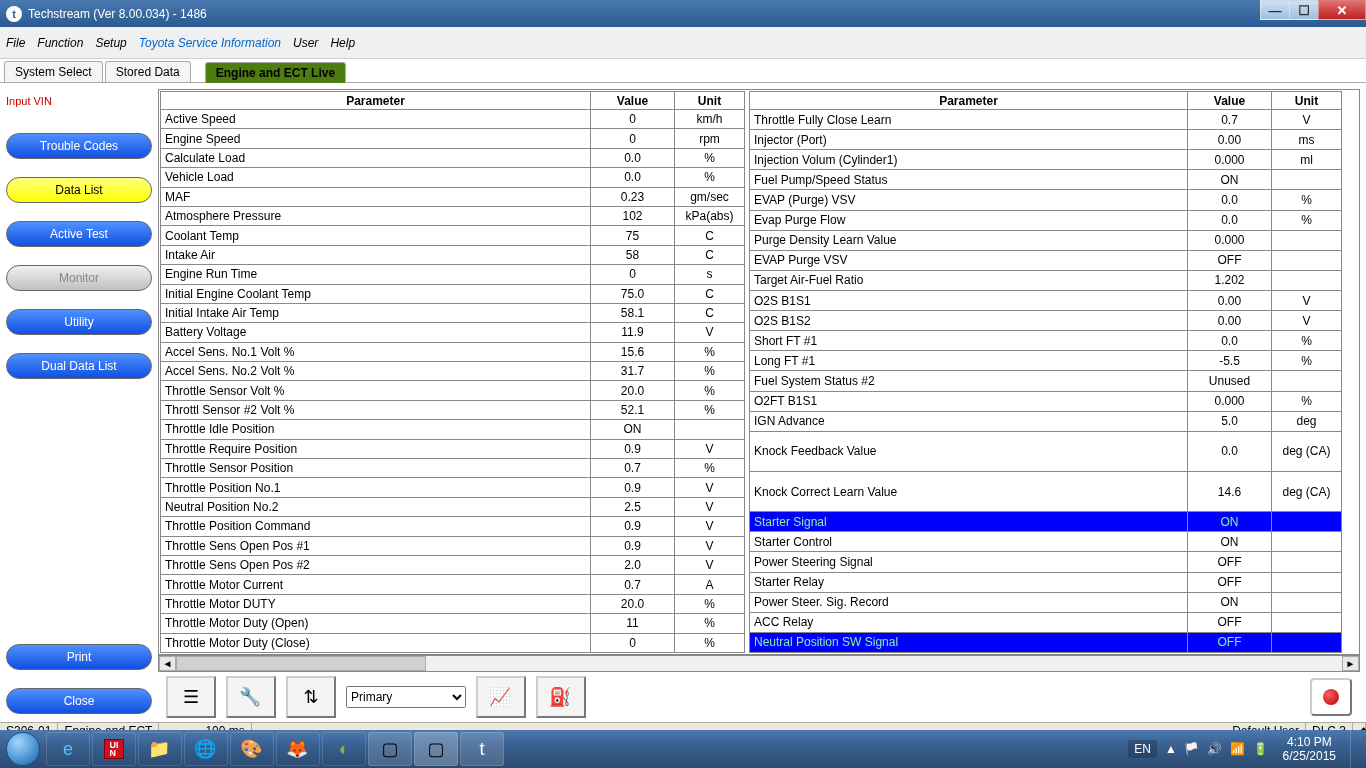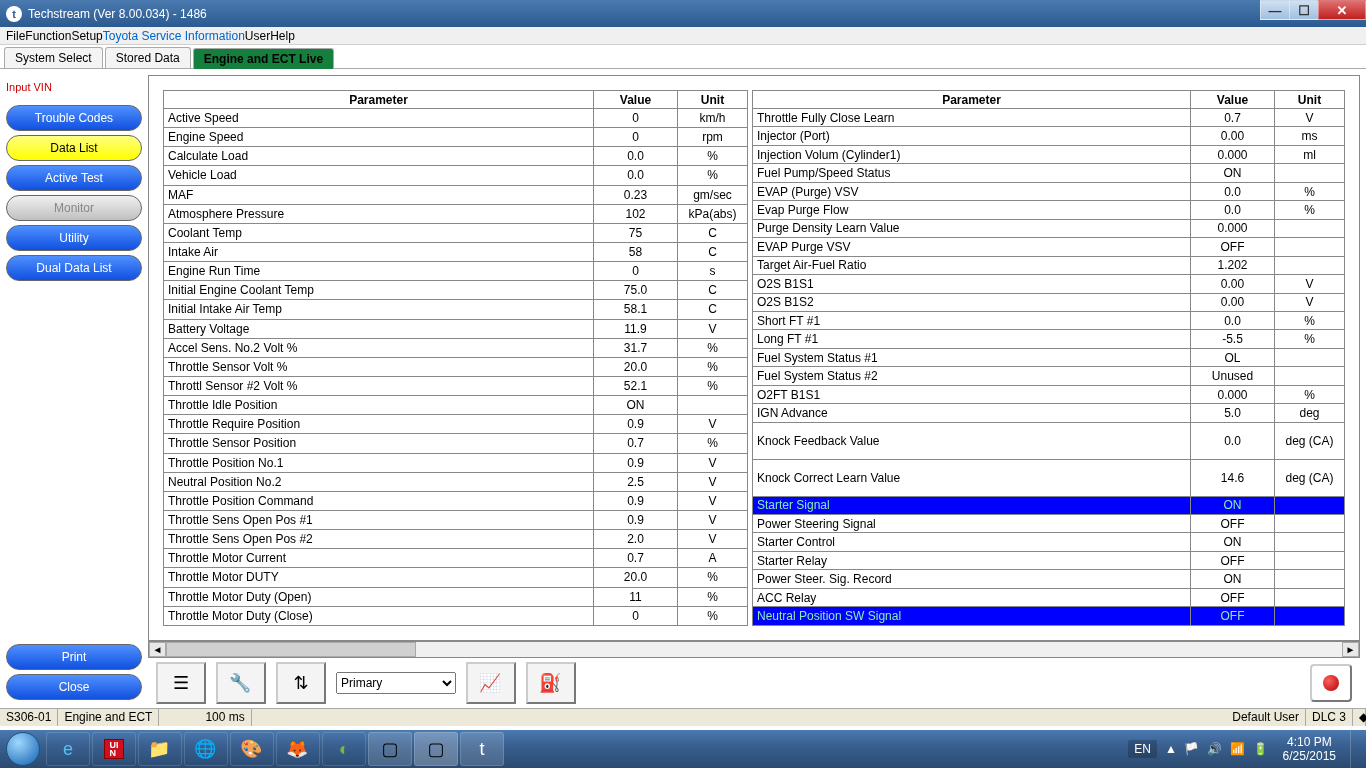"File" .menubar { font-style: none -> italic; gap: none -> 12px; height: 18px -> 32px }
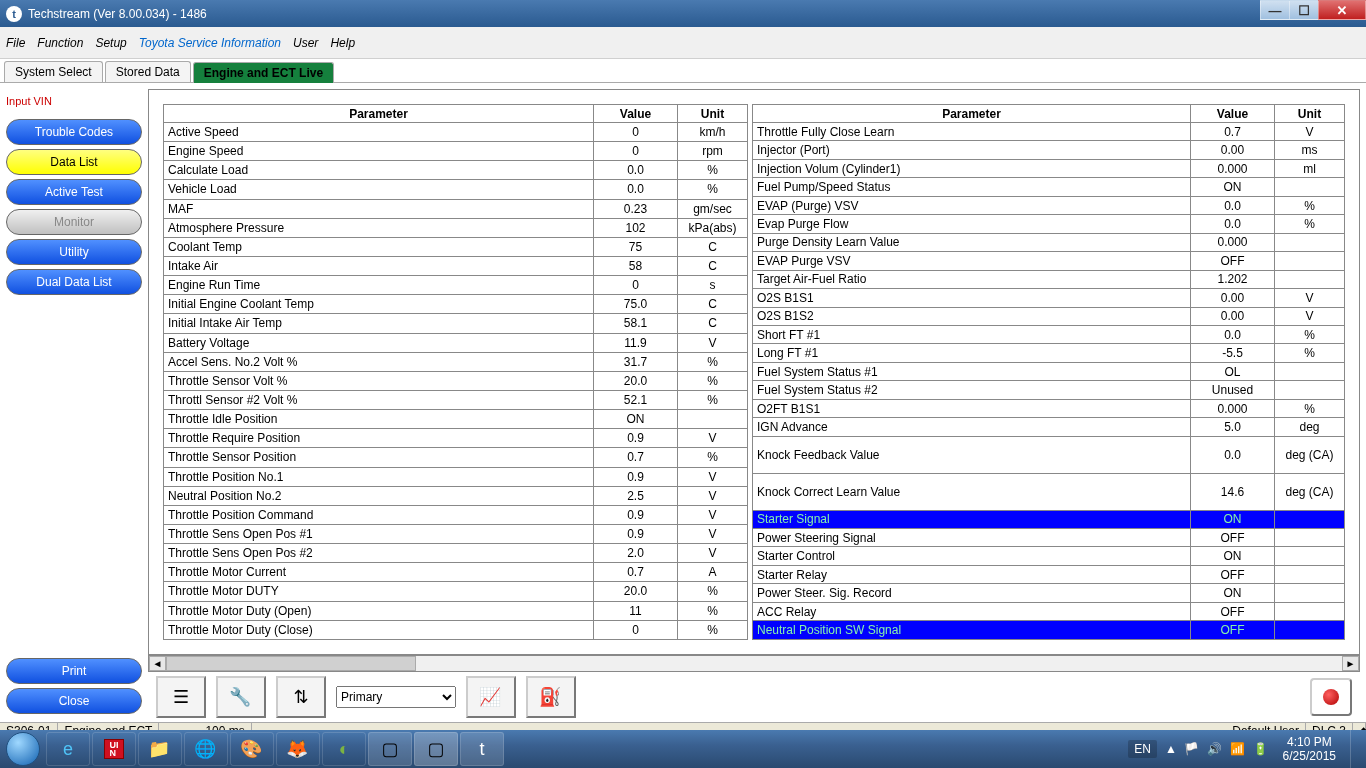"Engine and ECT Live" .tab.active { background: #15803d -> #4d7c0f; margin-left: none -> 12px }
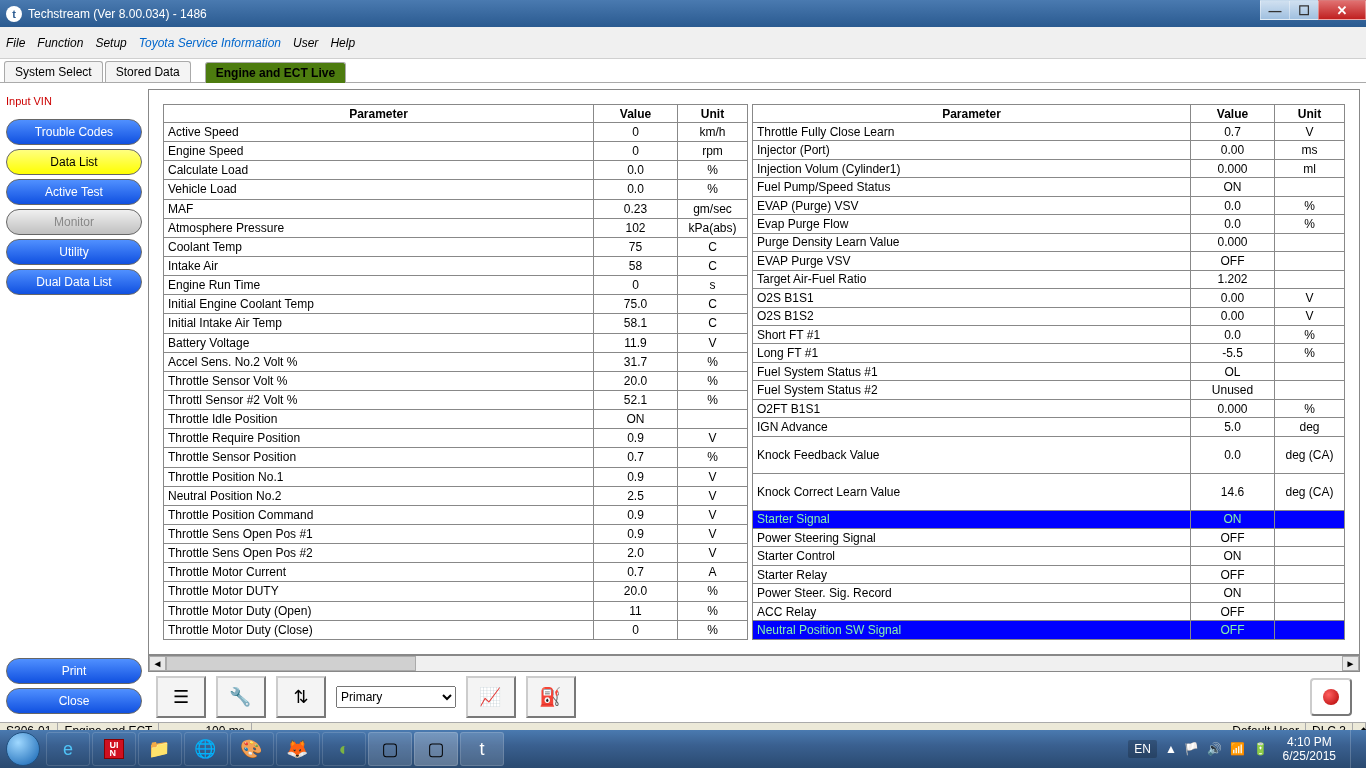"Parameter" .tables { padding: 14px -> 1px }
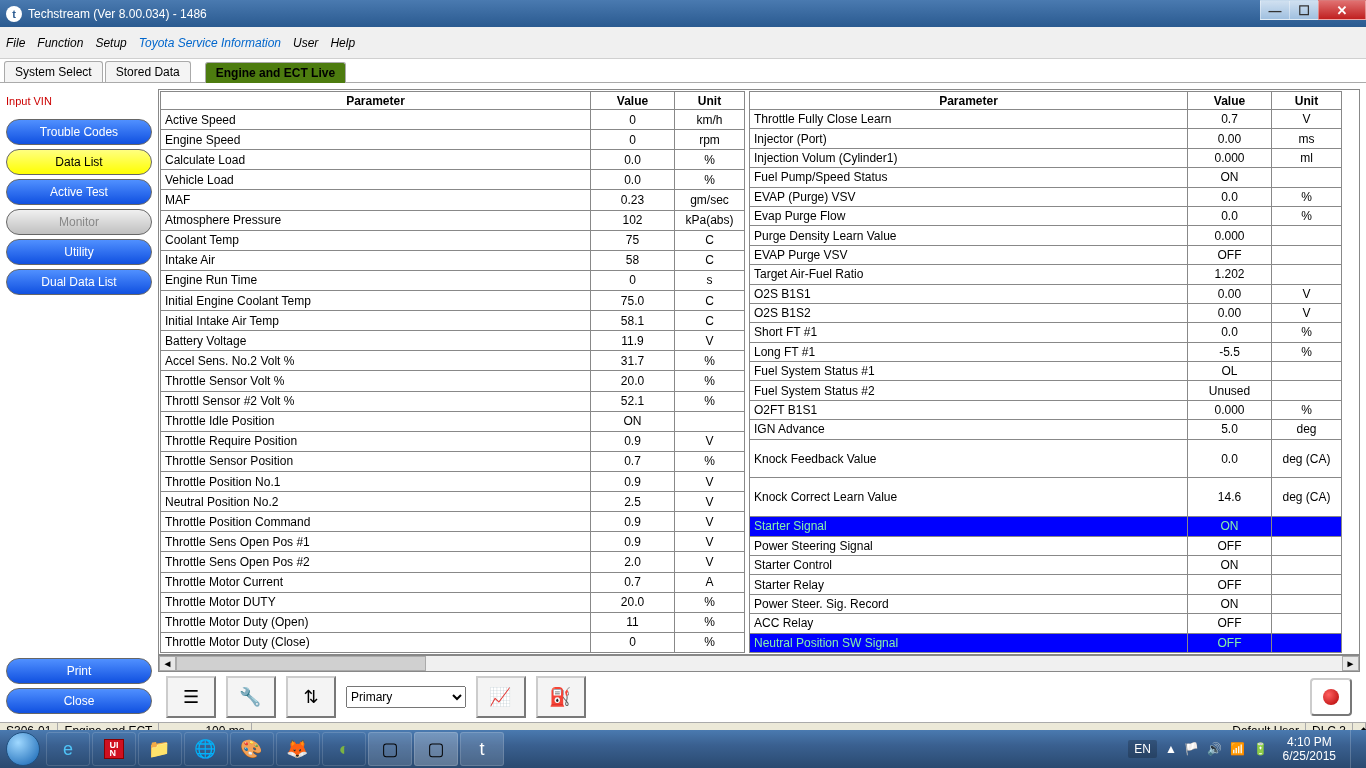"Trouble Codes" .sidebtn { margin-top: 4px -> 18px }
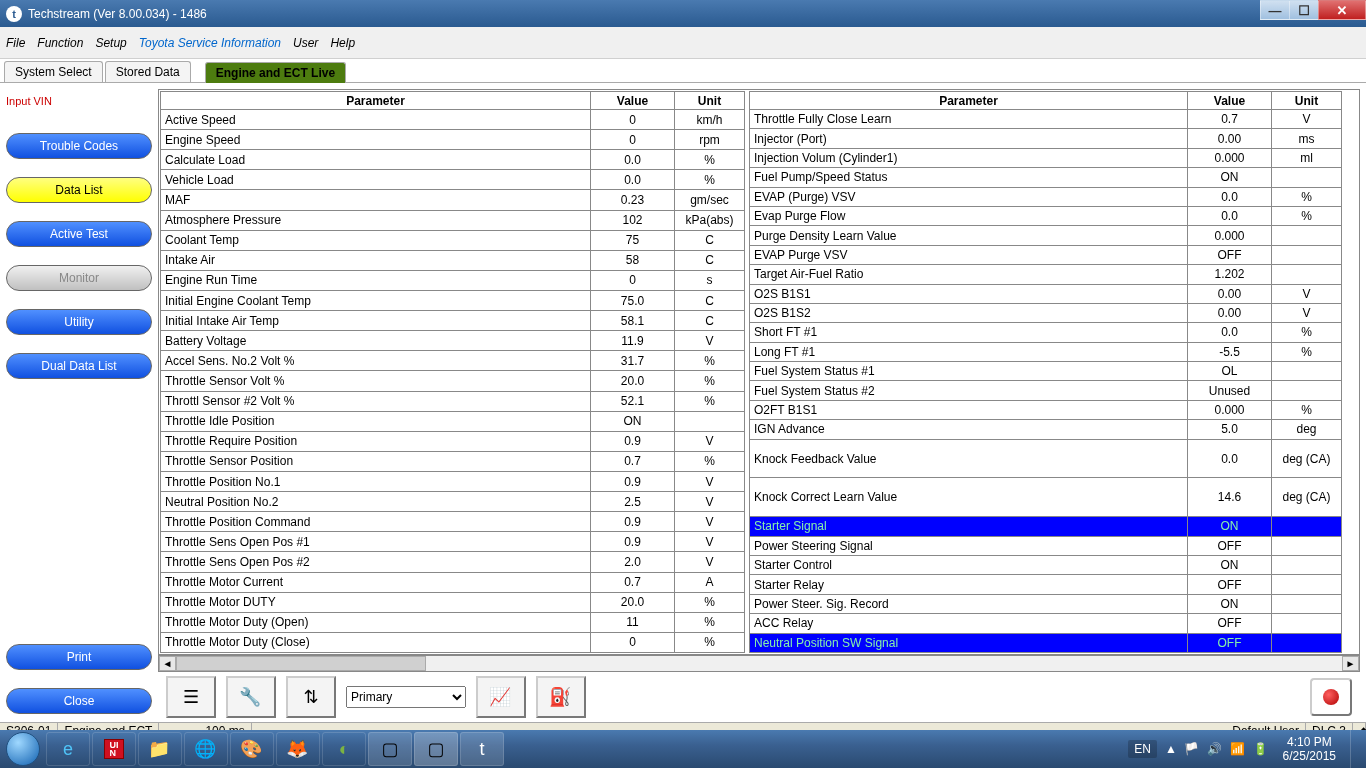"Accel Sens. No.1 Volt %" tr { html: none -> <tr> <td>Accel Sens. No.1 Volt %</td> <td>15.6</td> <td>%</td> </tr> }
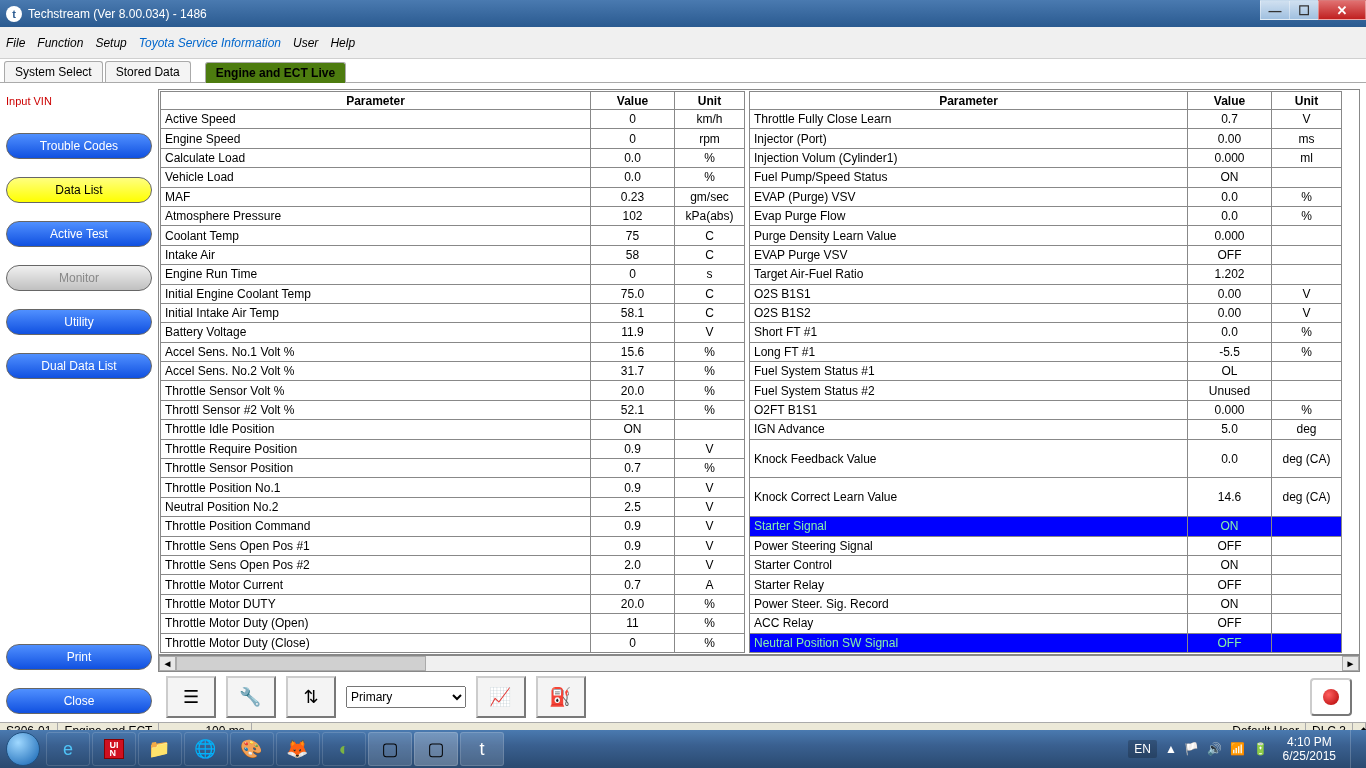"Fuel System Status #1" tr { html: <tr> <td>Fuel System Status #1</td> <td>OL</td> <td></td> </tr> -> none }
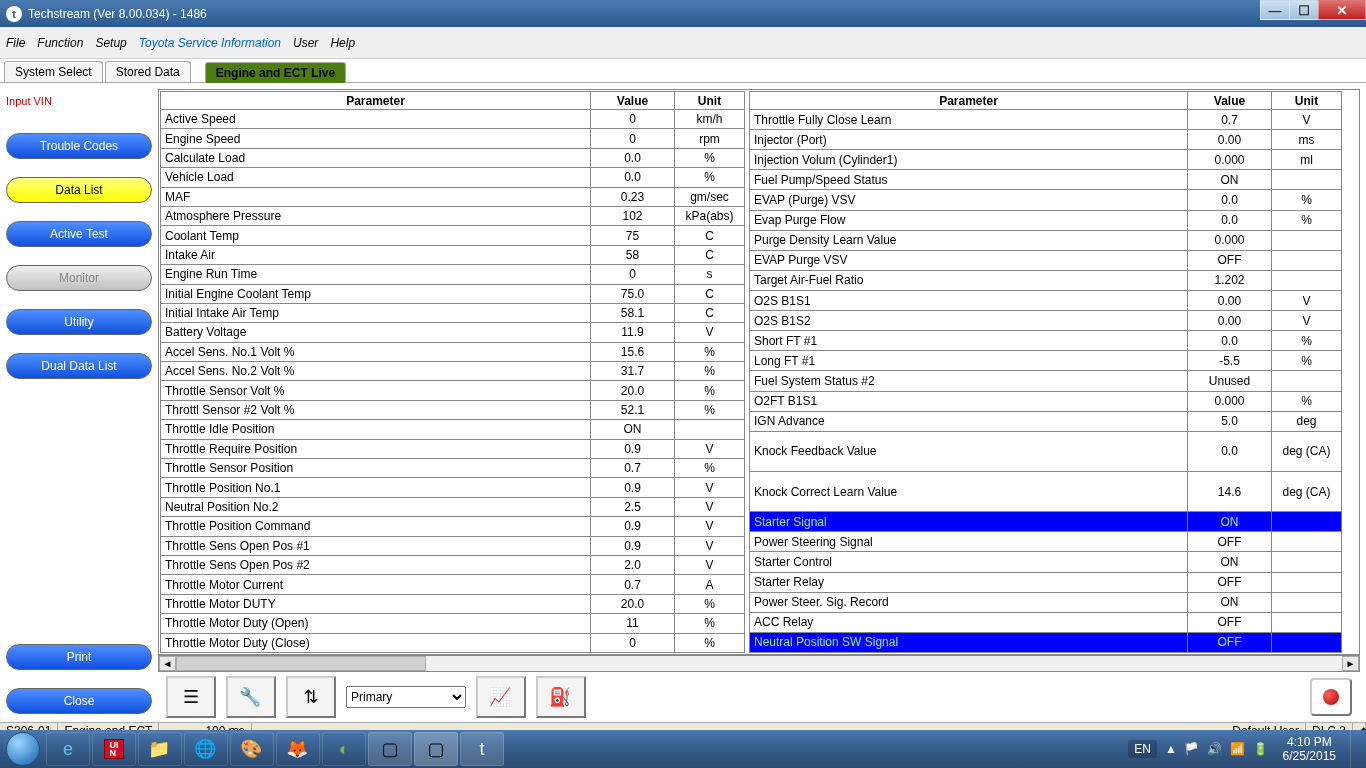"Power Steering Signal" tr { order: before "Starter Control" -> after "Starter Control" }
